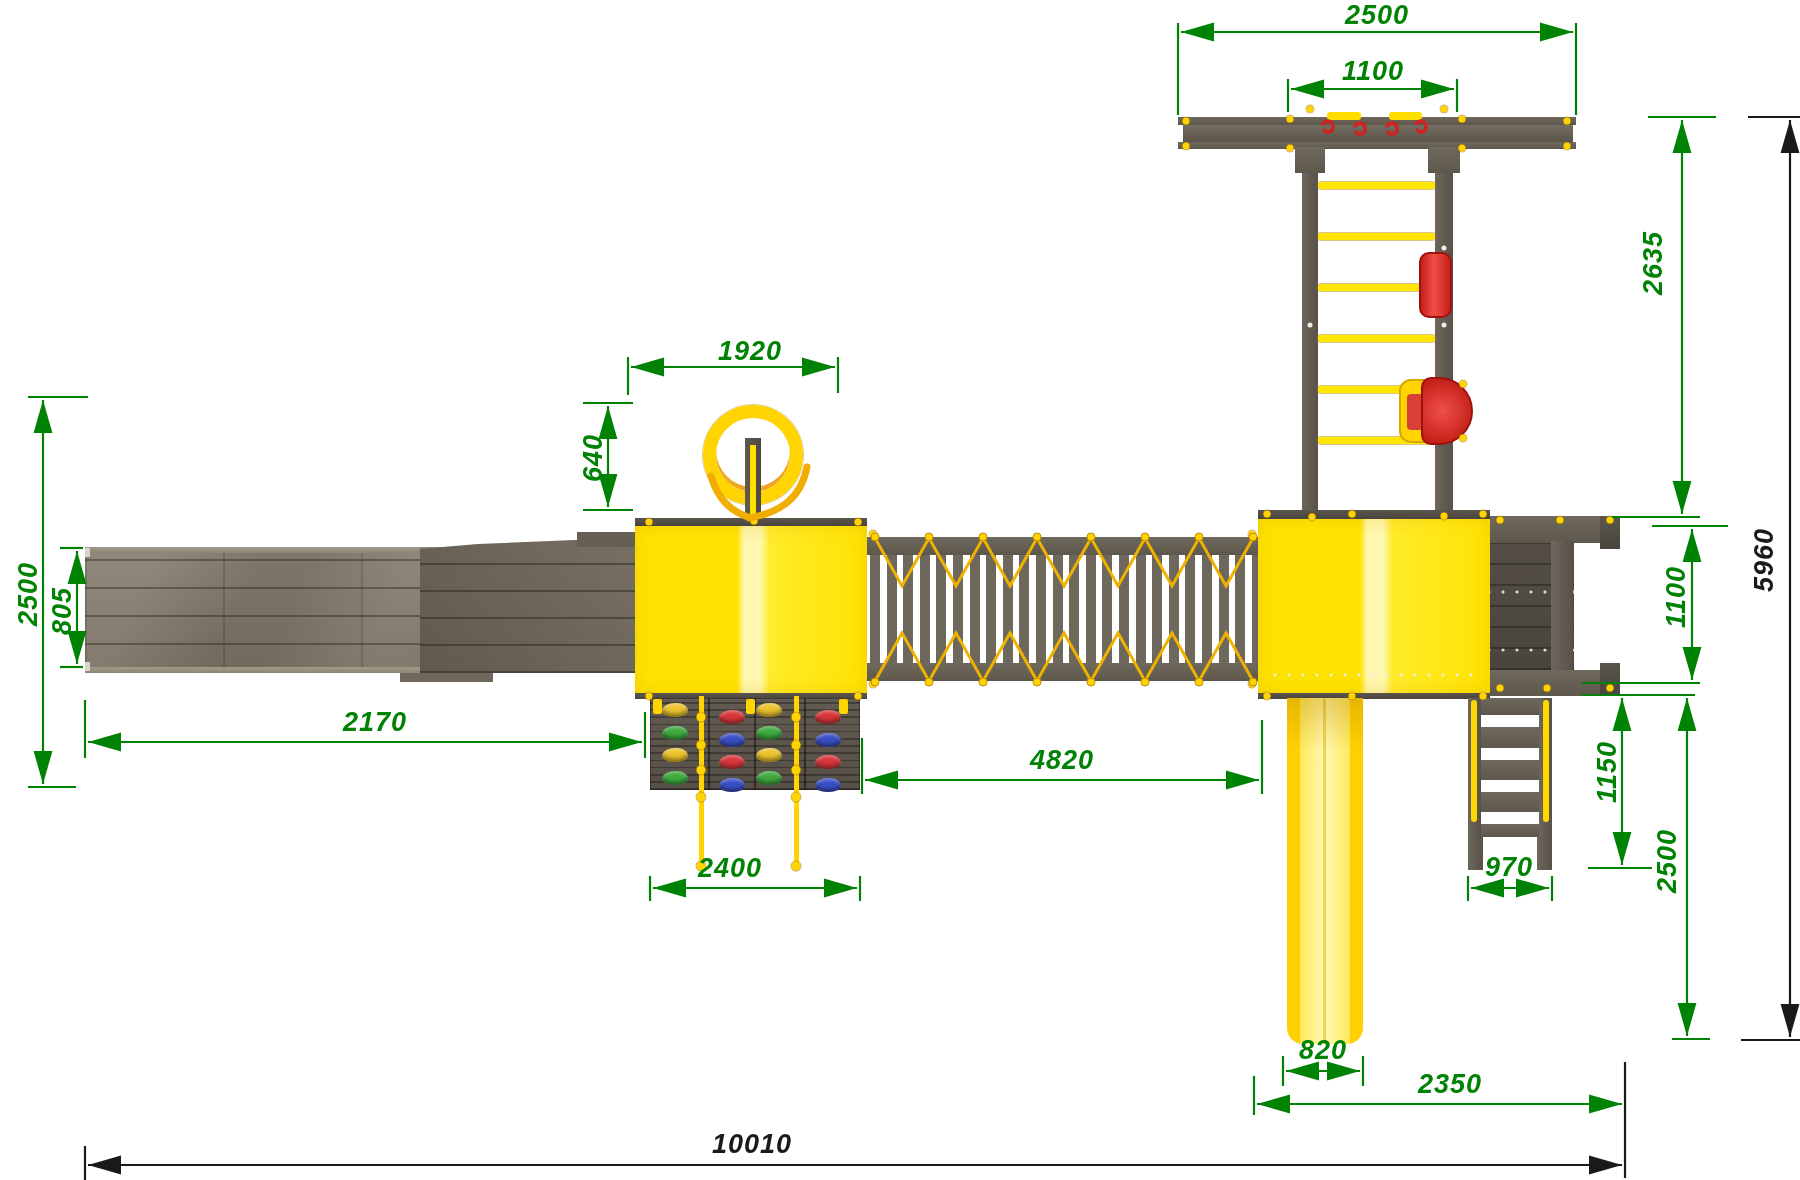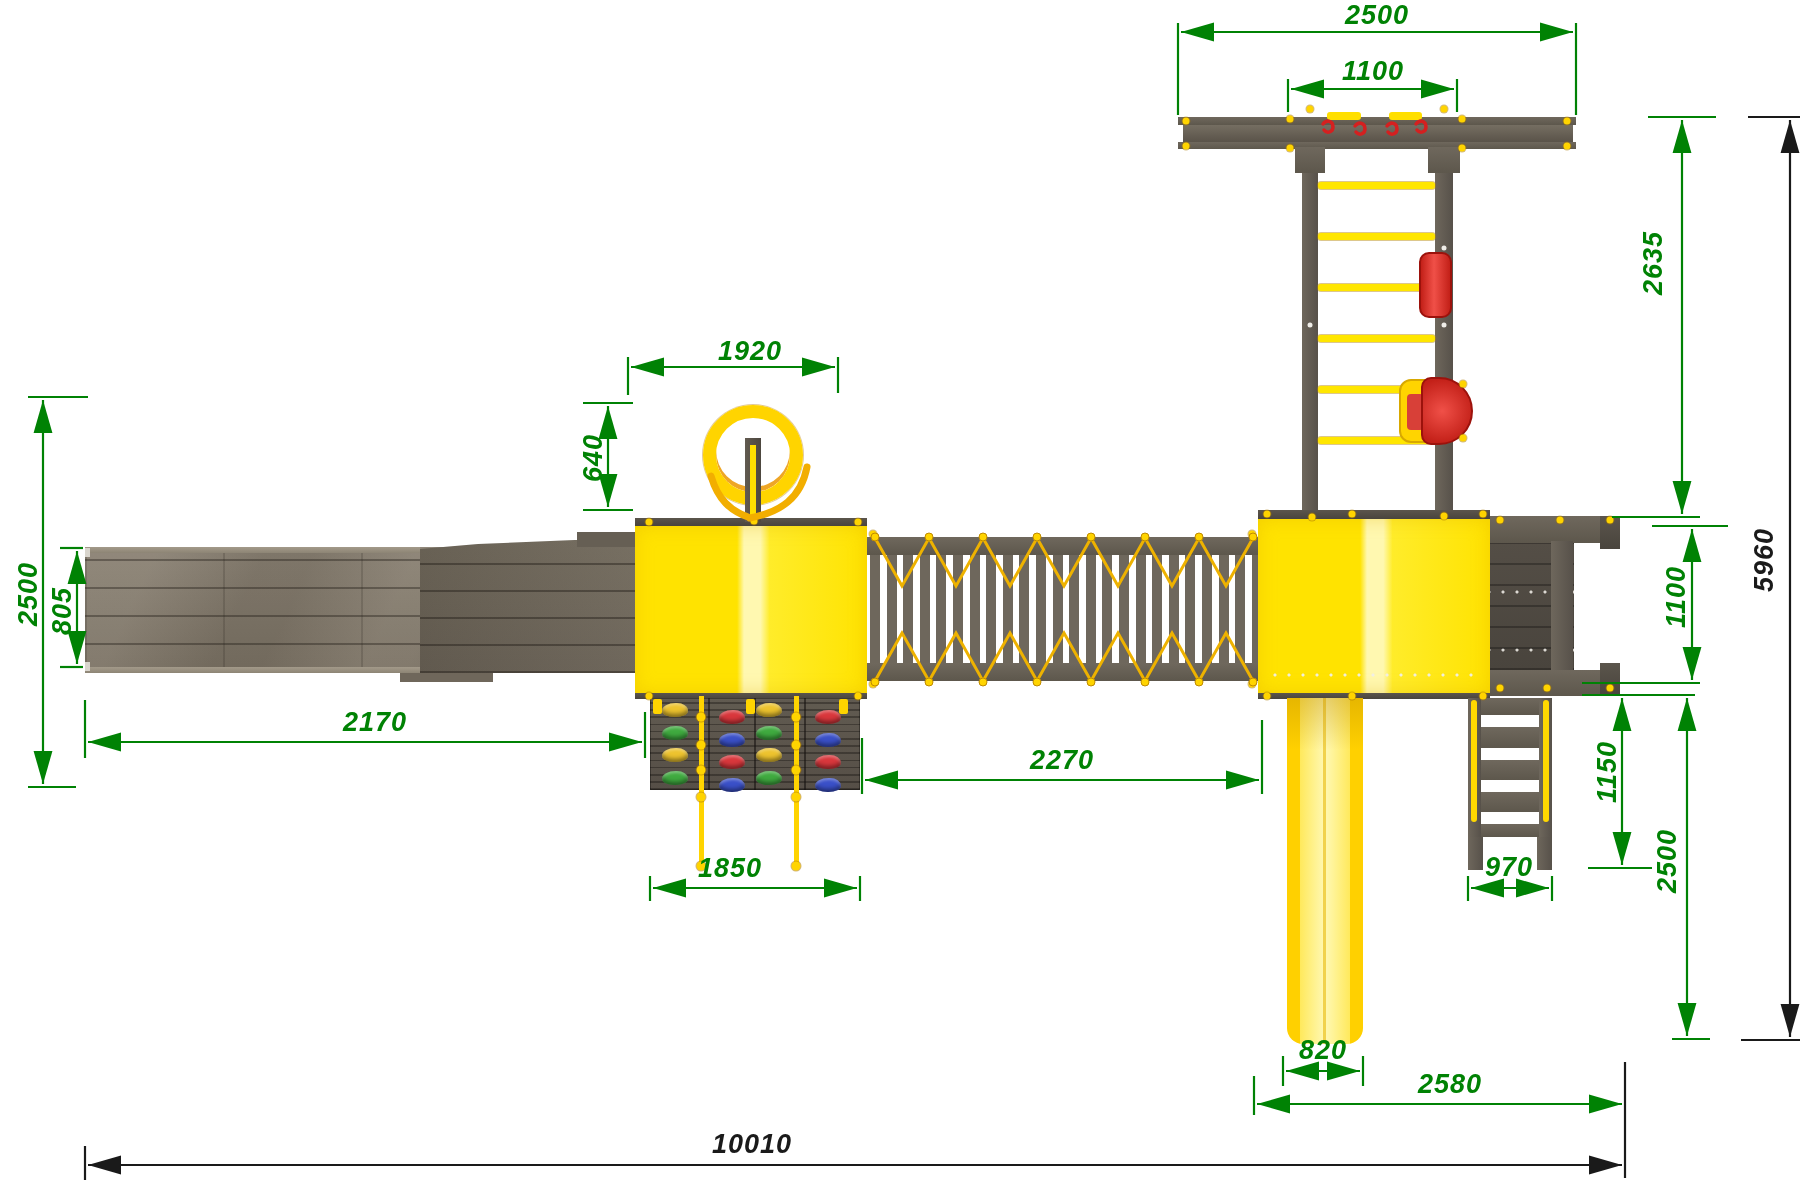"2270" div.dimlab { text: 2270 -> 4820 }
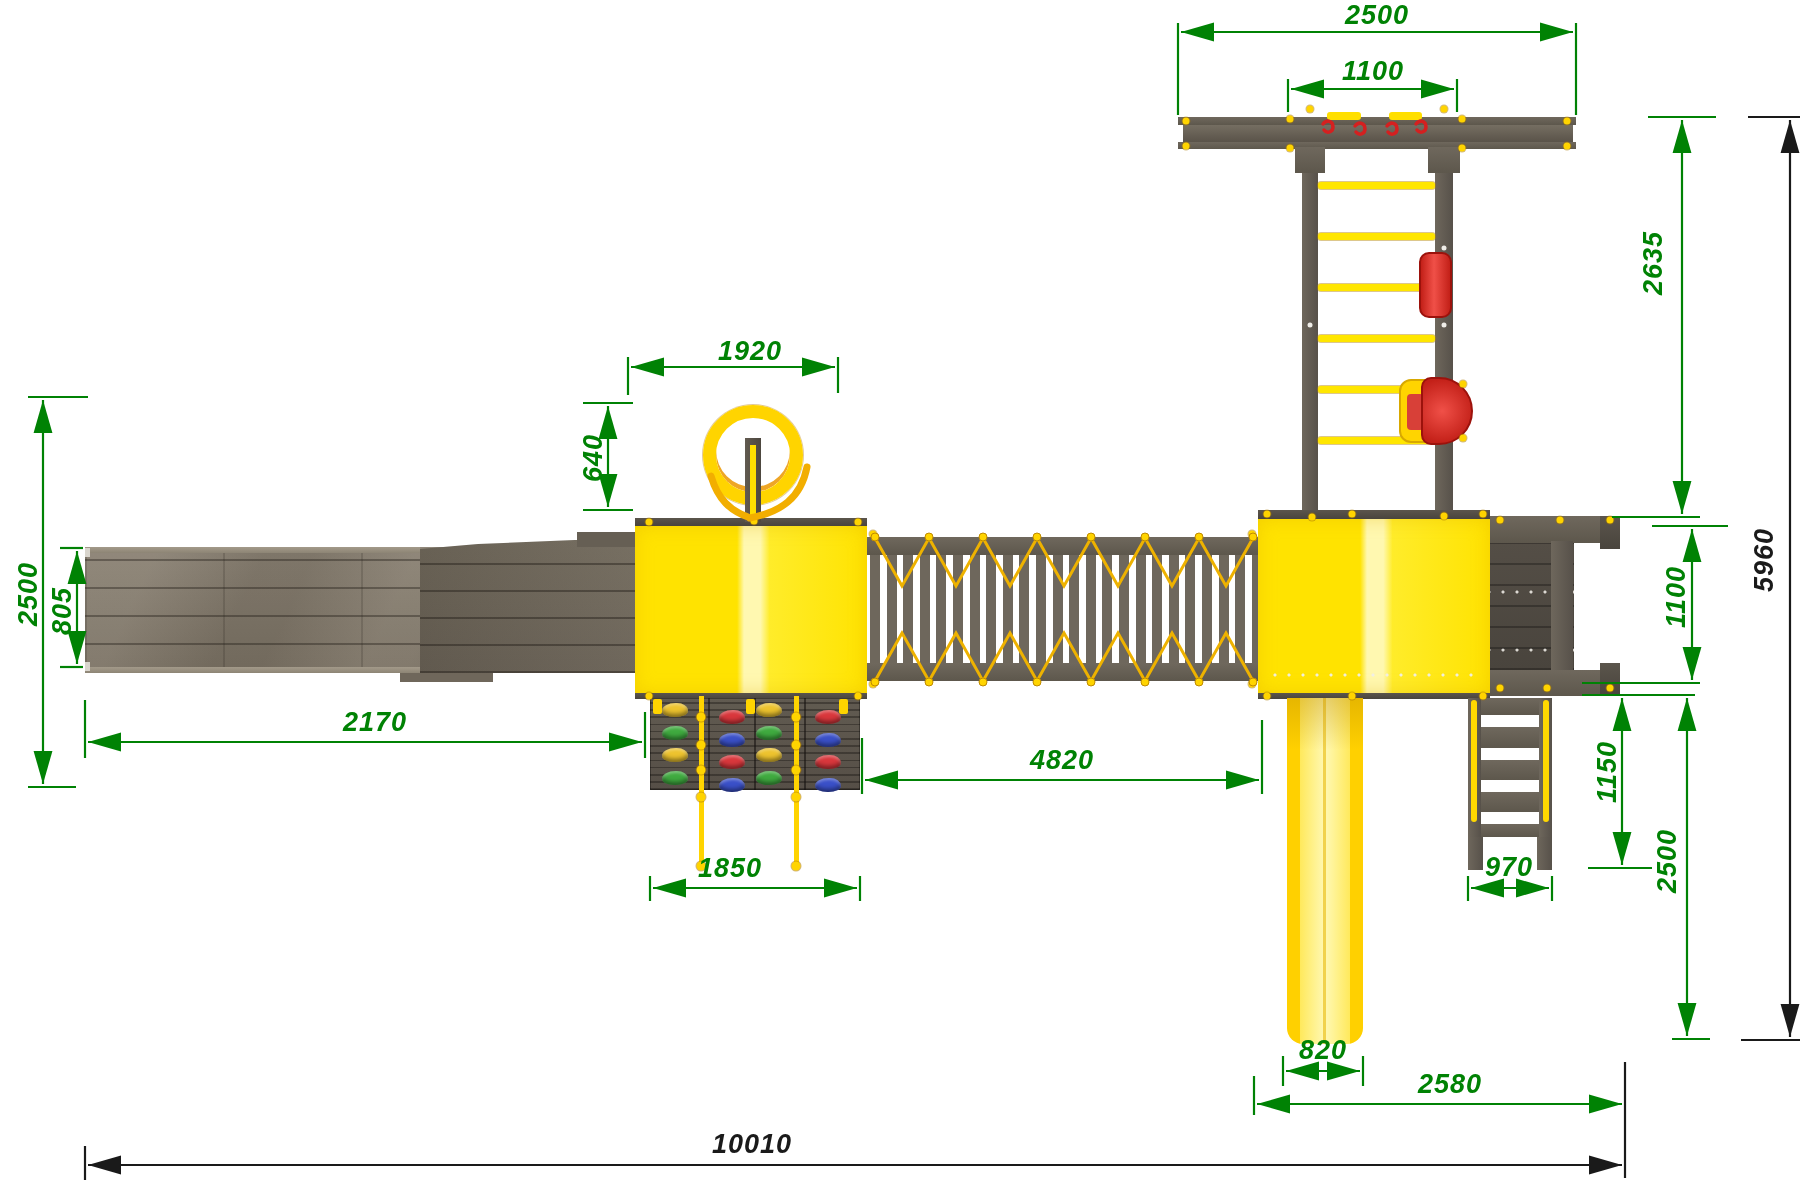"1850" div.dimlab { text: 1850 -> 2400 }
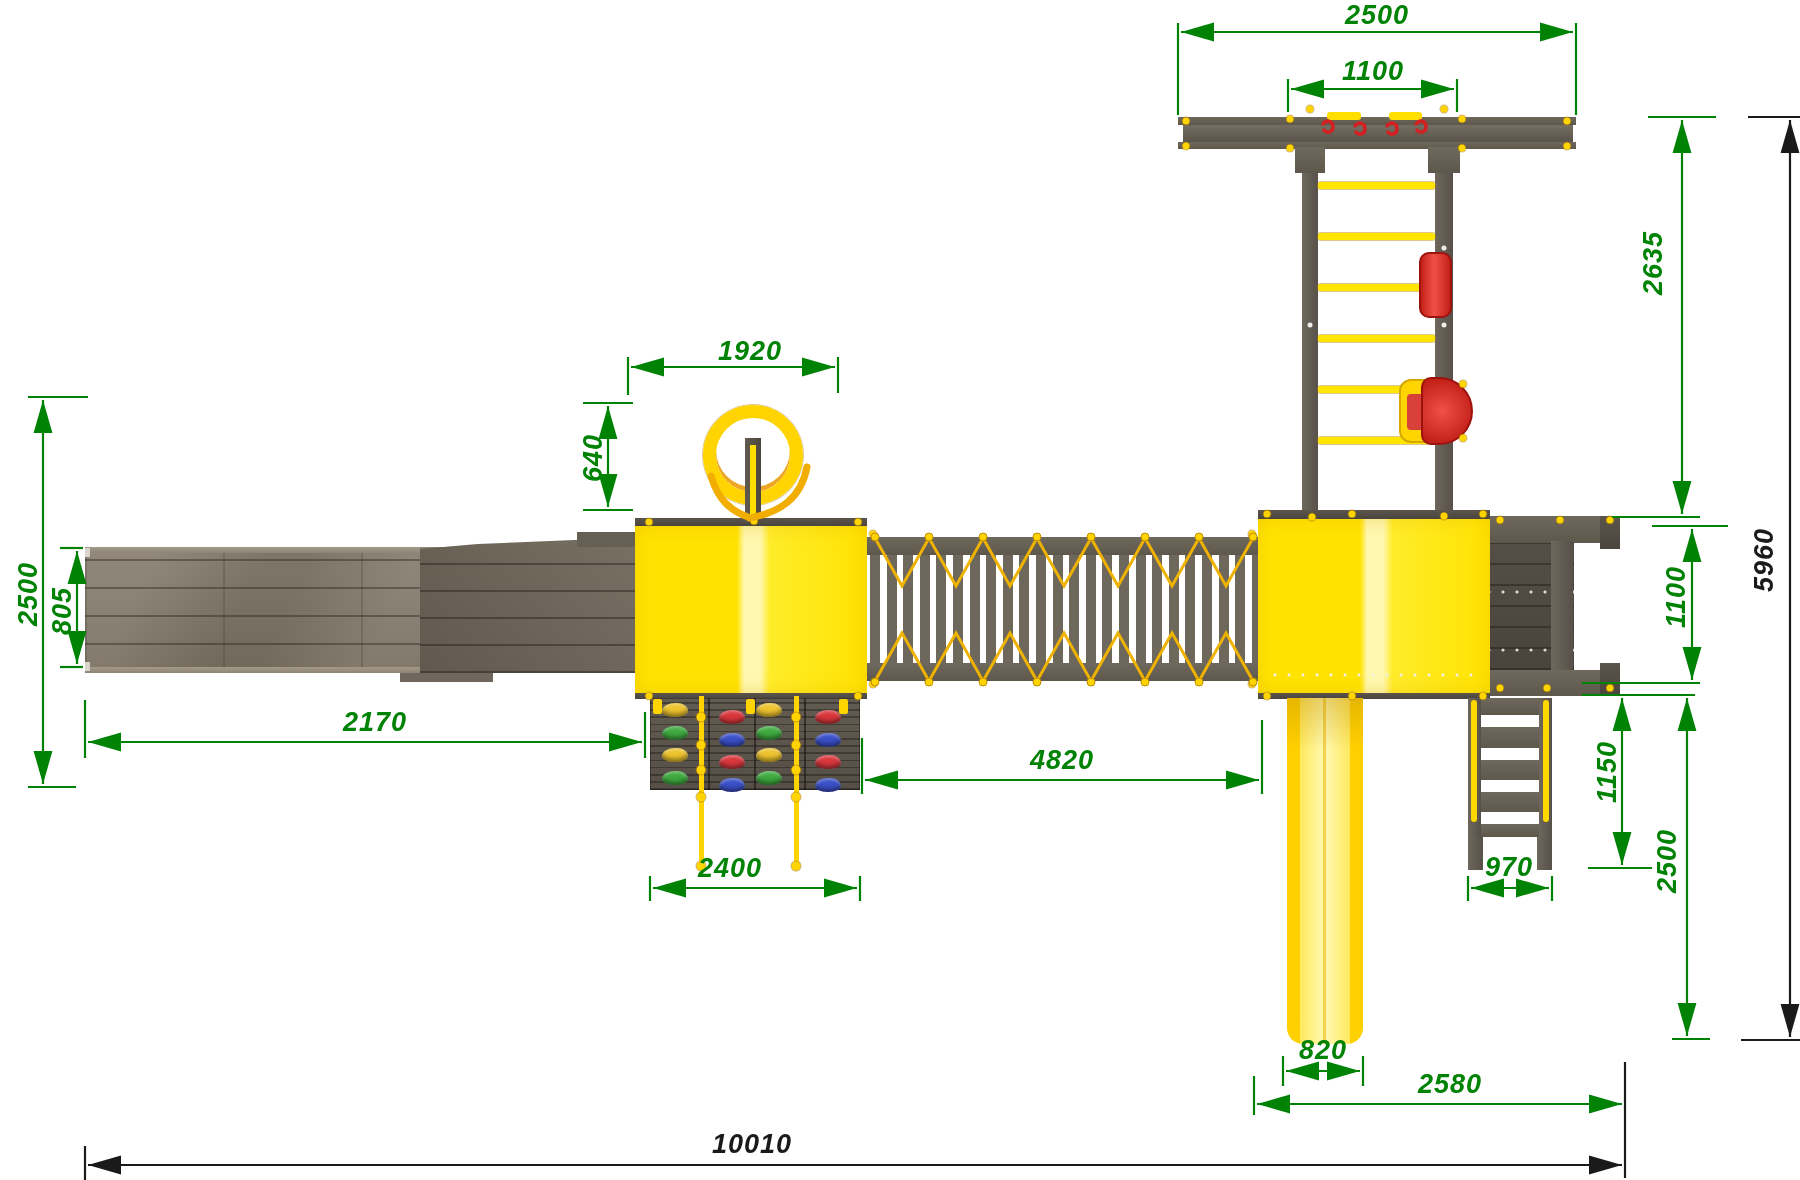"2580" div.dimlab { text: 2580 -> 2350 }
